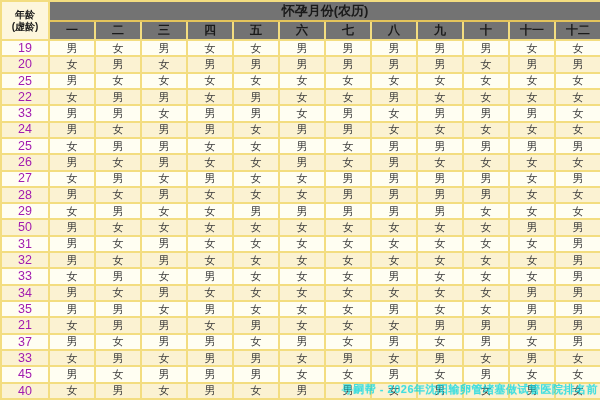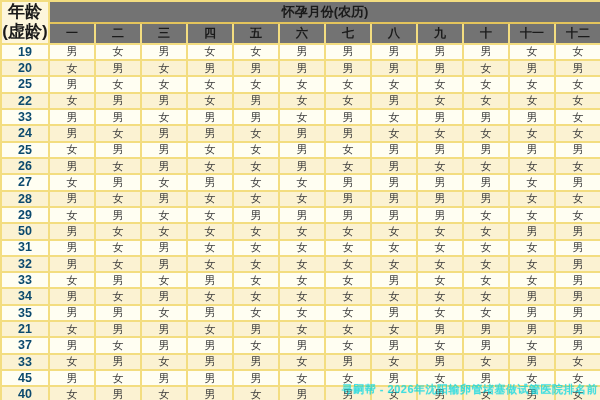"年龄" th.age-head { font-size: 17px -> 10px }
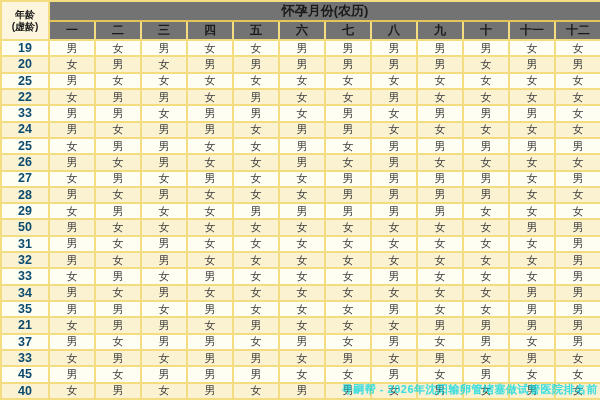"19" tbody td.age-cell { color: #0c4a6e -> #a21caf; font-weight: bold -> normal }
